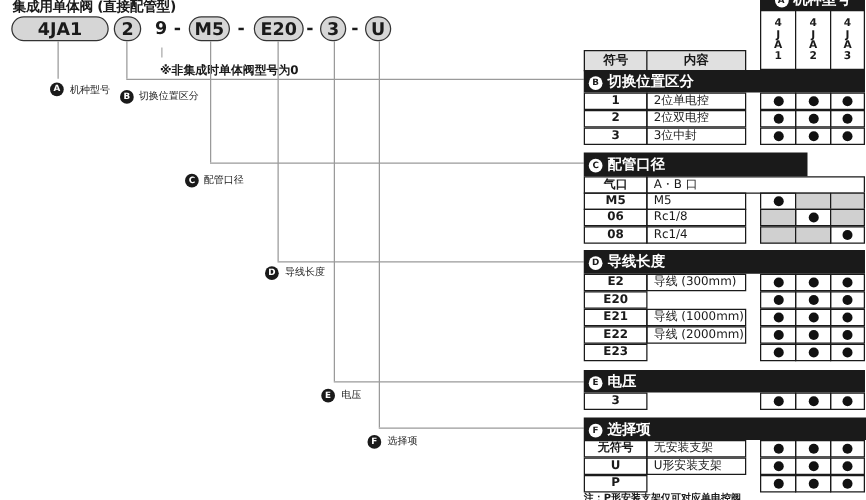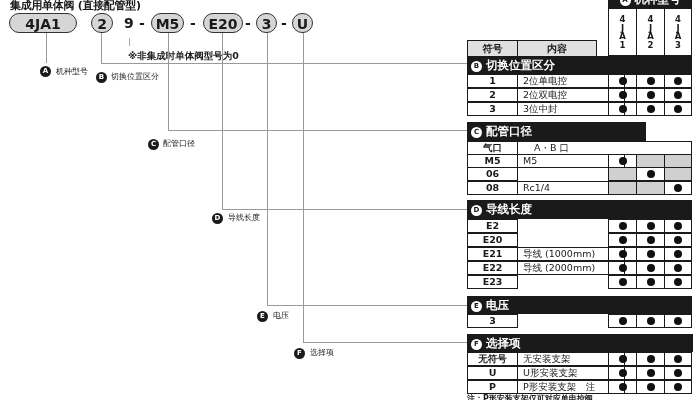"4JA1" div.pill { width: 68px -> 78px }
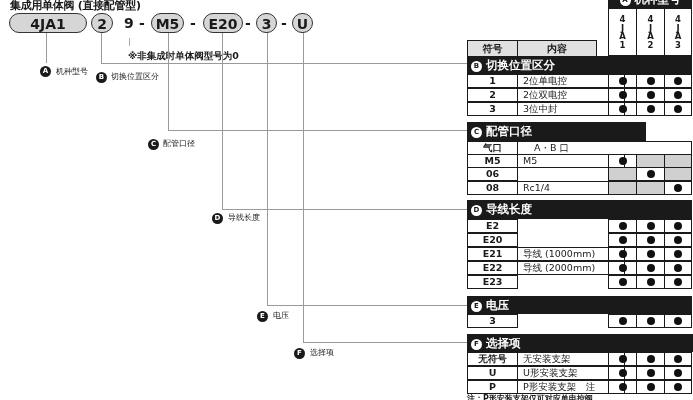"2位单电控" .c-desc { width: 108px -> 80px }
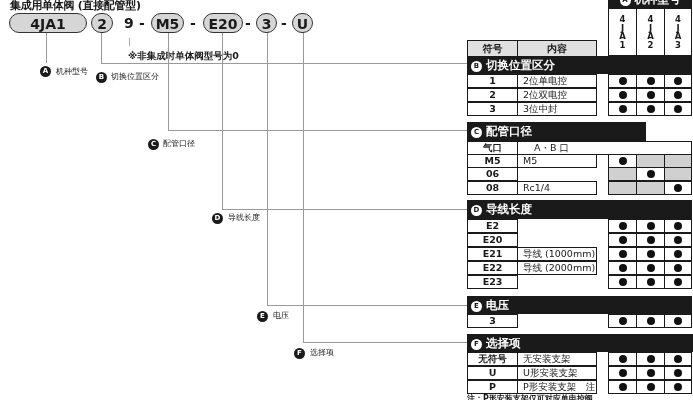"A・B 口" div.cell { padding-left: 16px -> 5px }
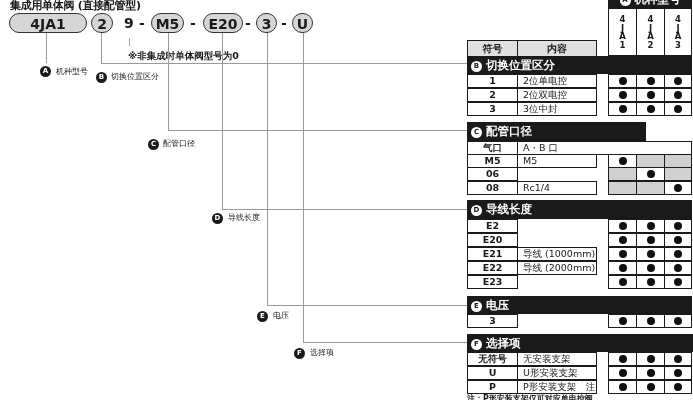"Rc1/8" div.cell { html: none -> <div>Rc1/8</div> }
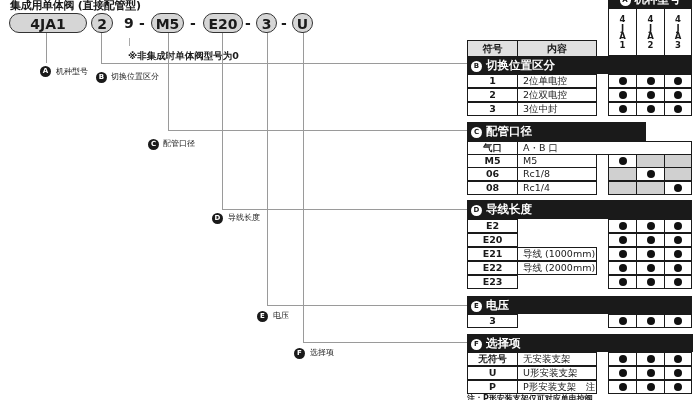"导线 (300mm)" div.cell { html: none -> <div>导线 (300mm)</div> }
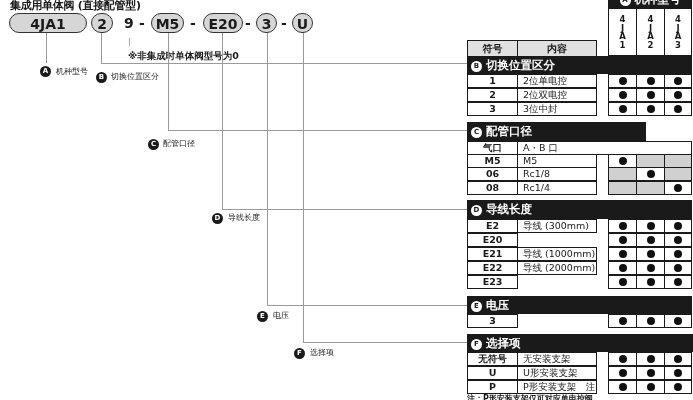"P形安装支架 注" div.cell { html: <div>P形安装支架 注</div> -> none }
